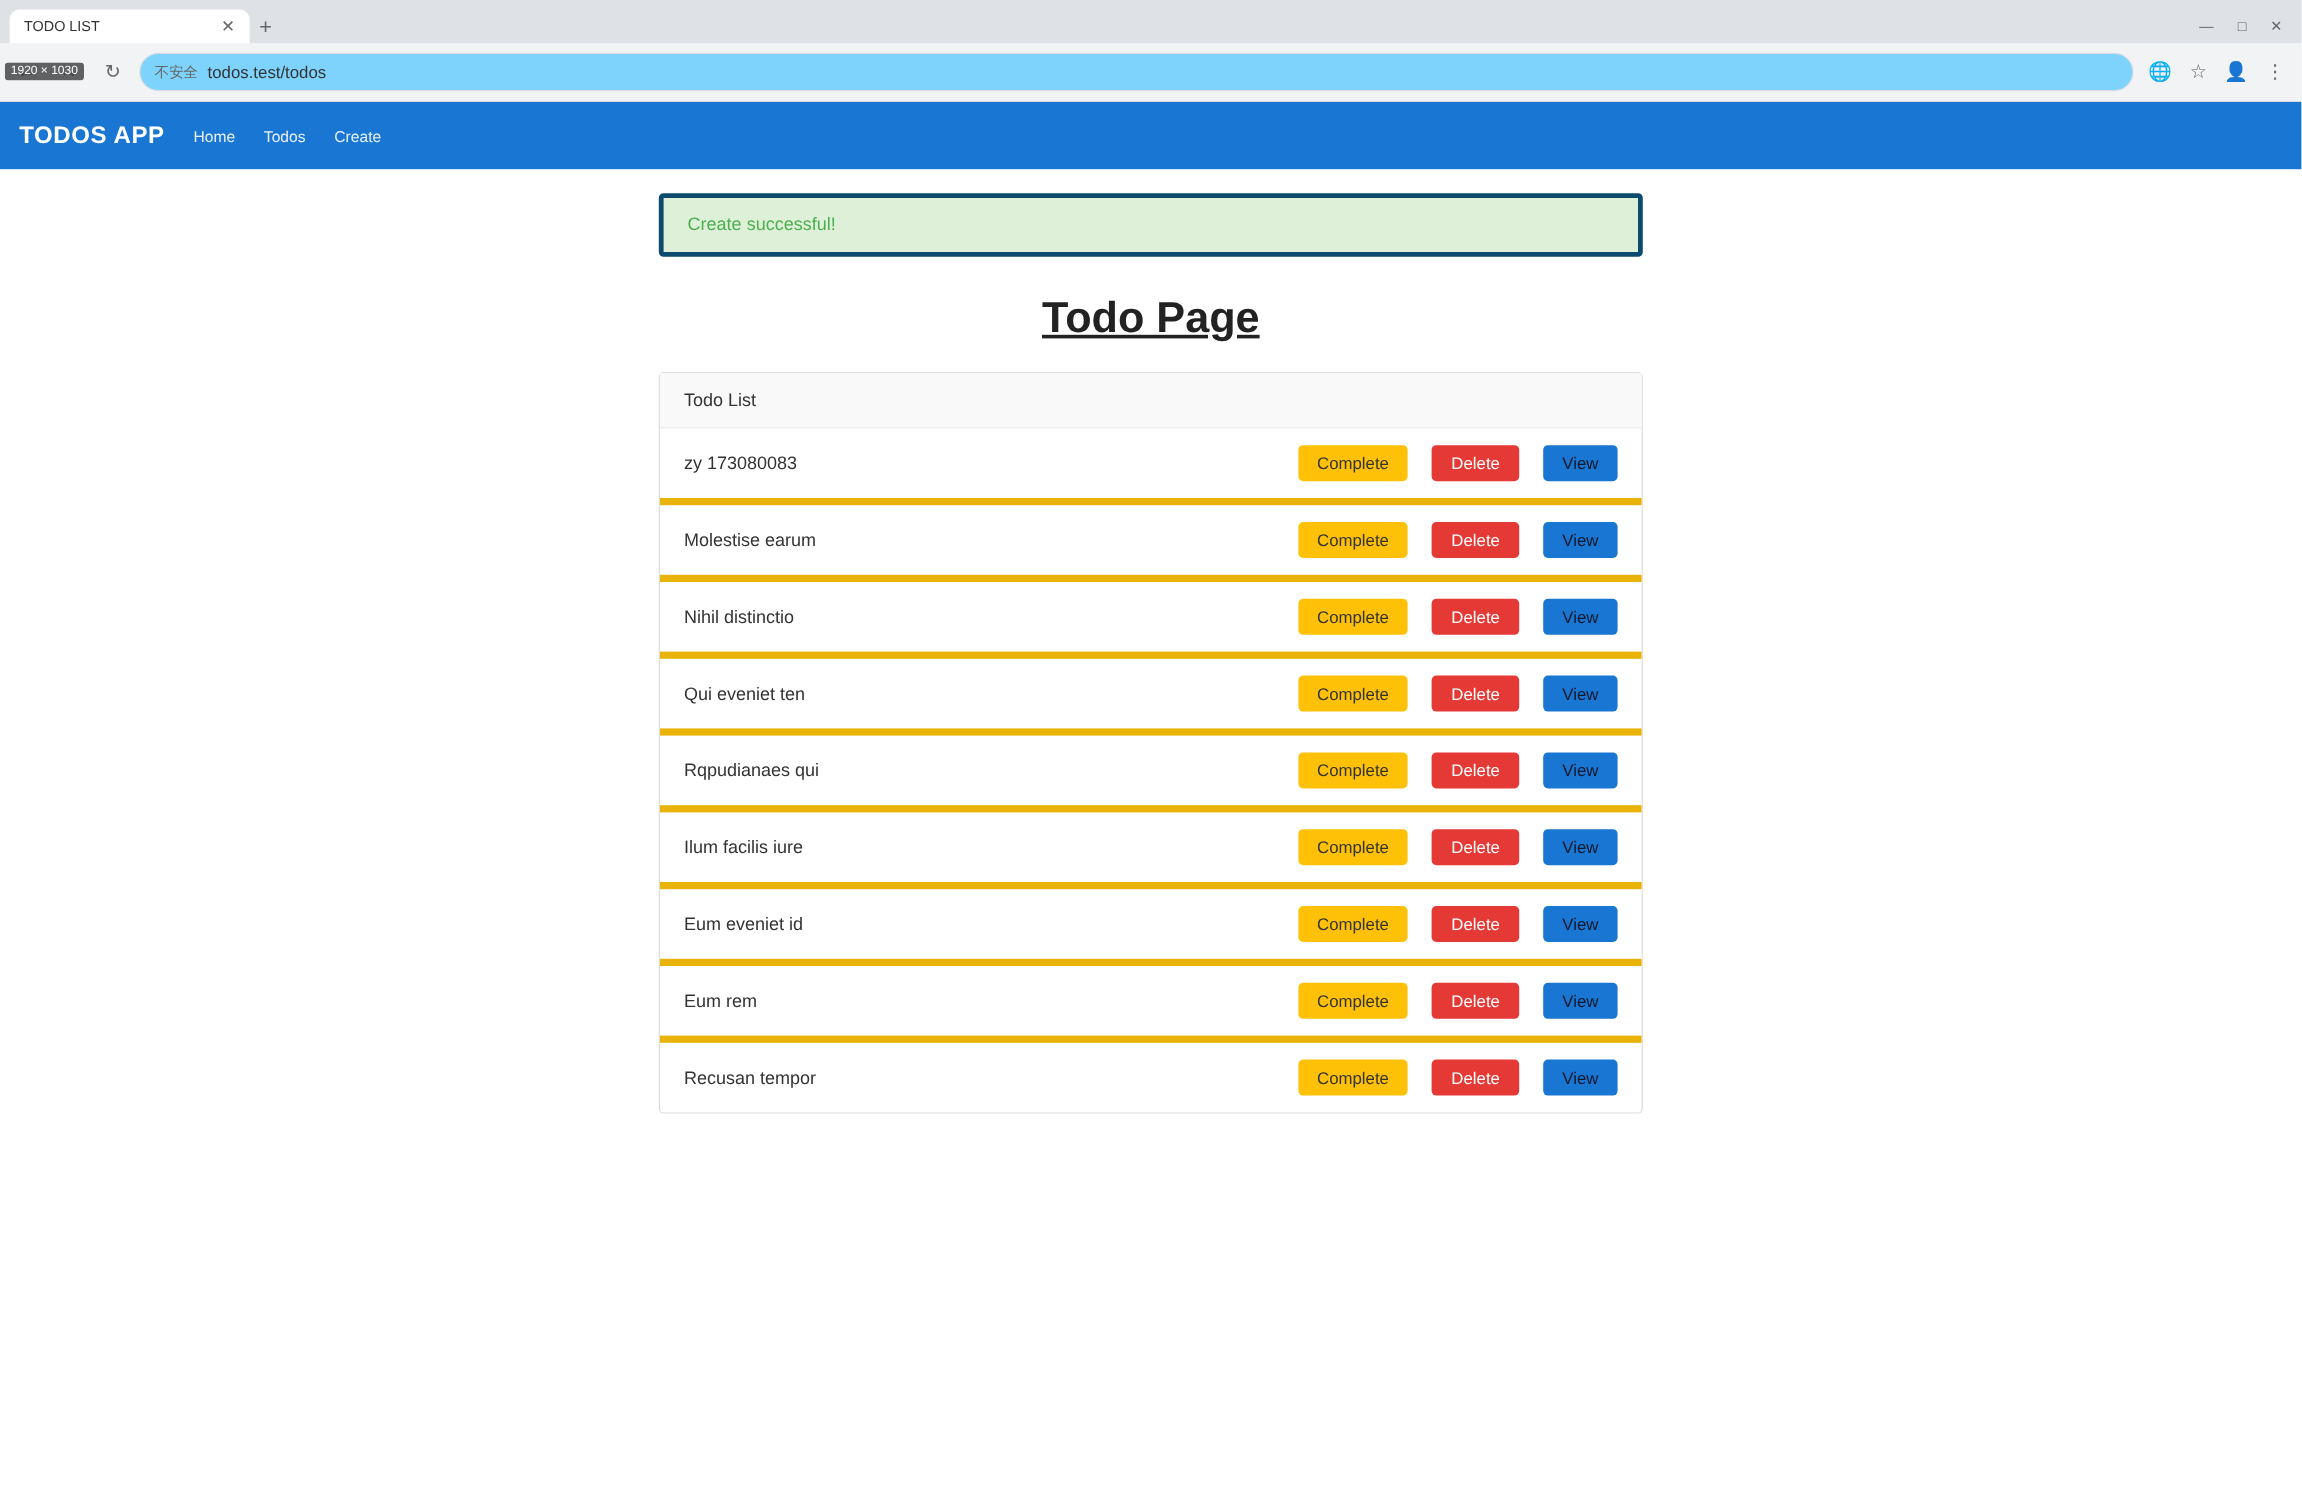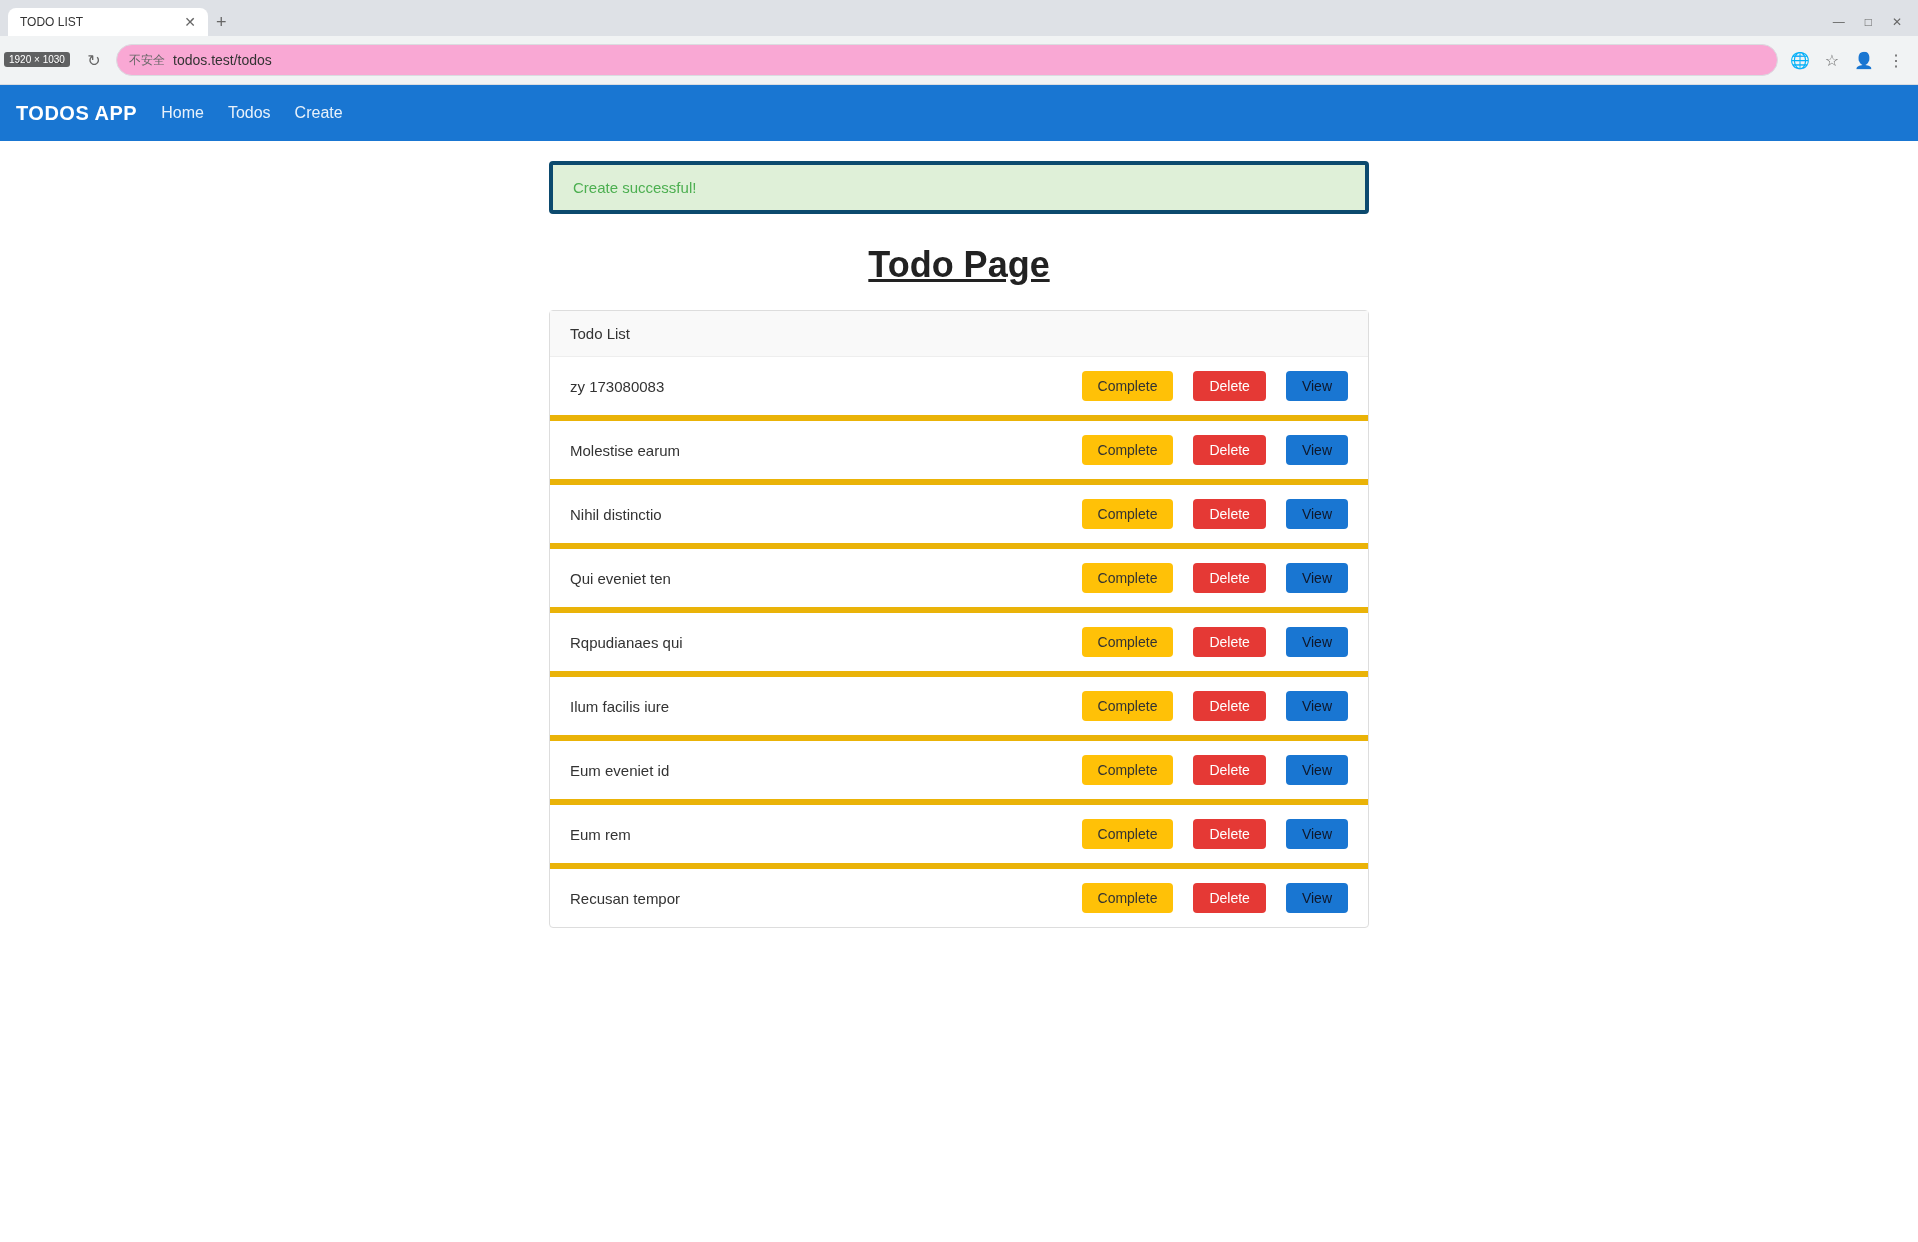"不安全" .browser-address-bar { background: #f9a8d4 -> #7dd3fc }
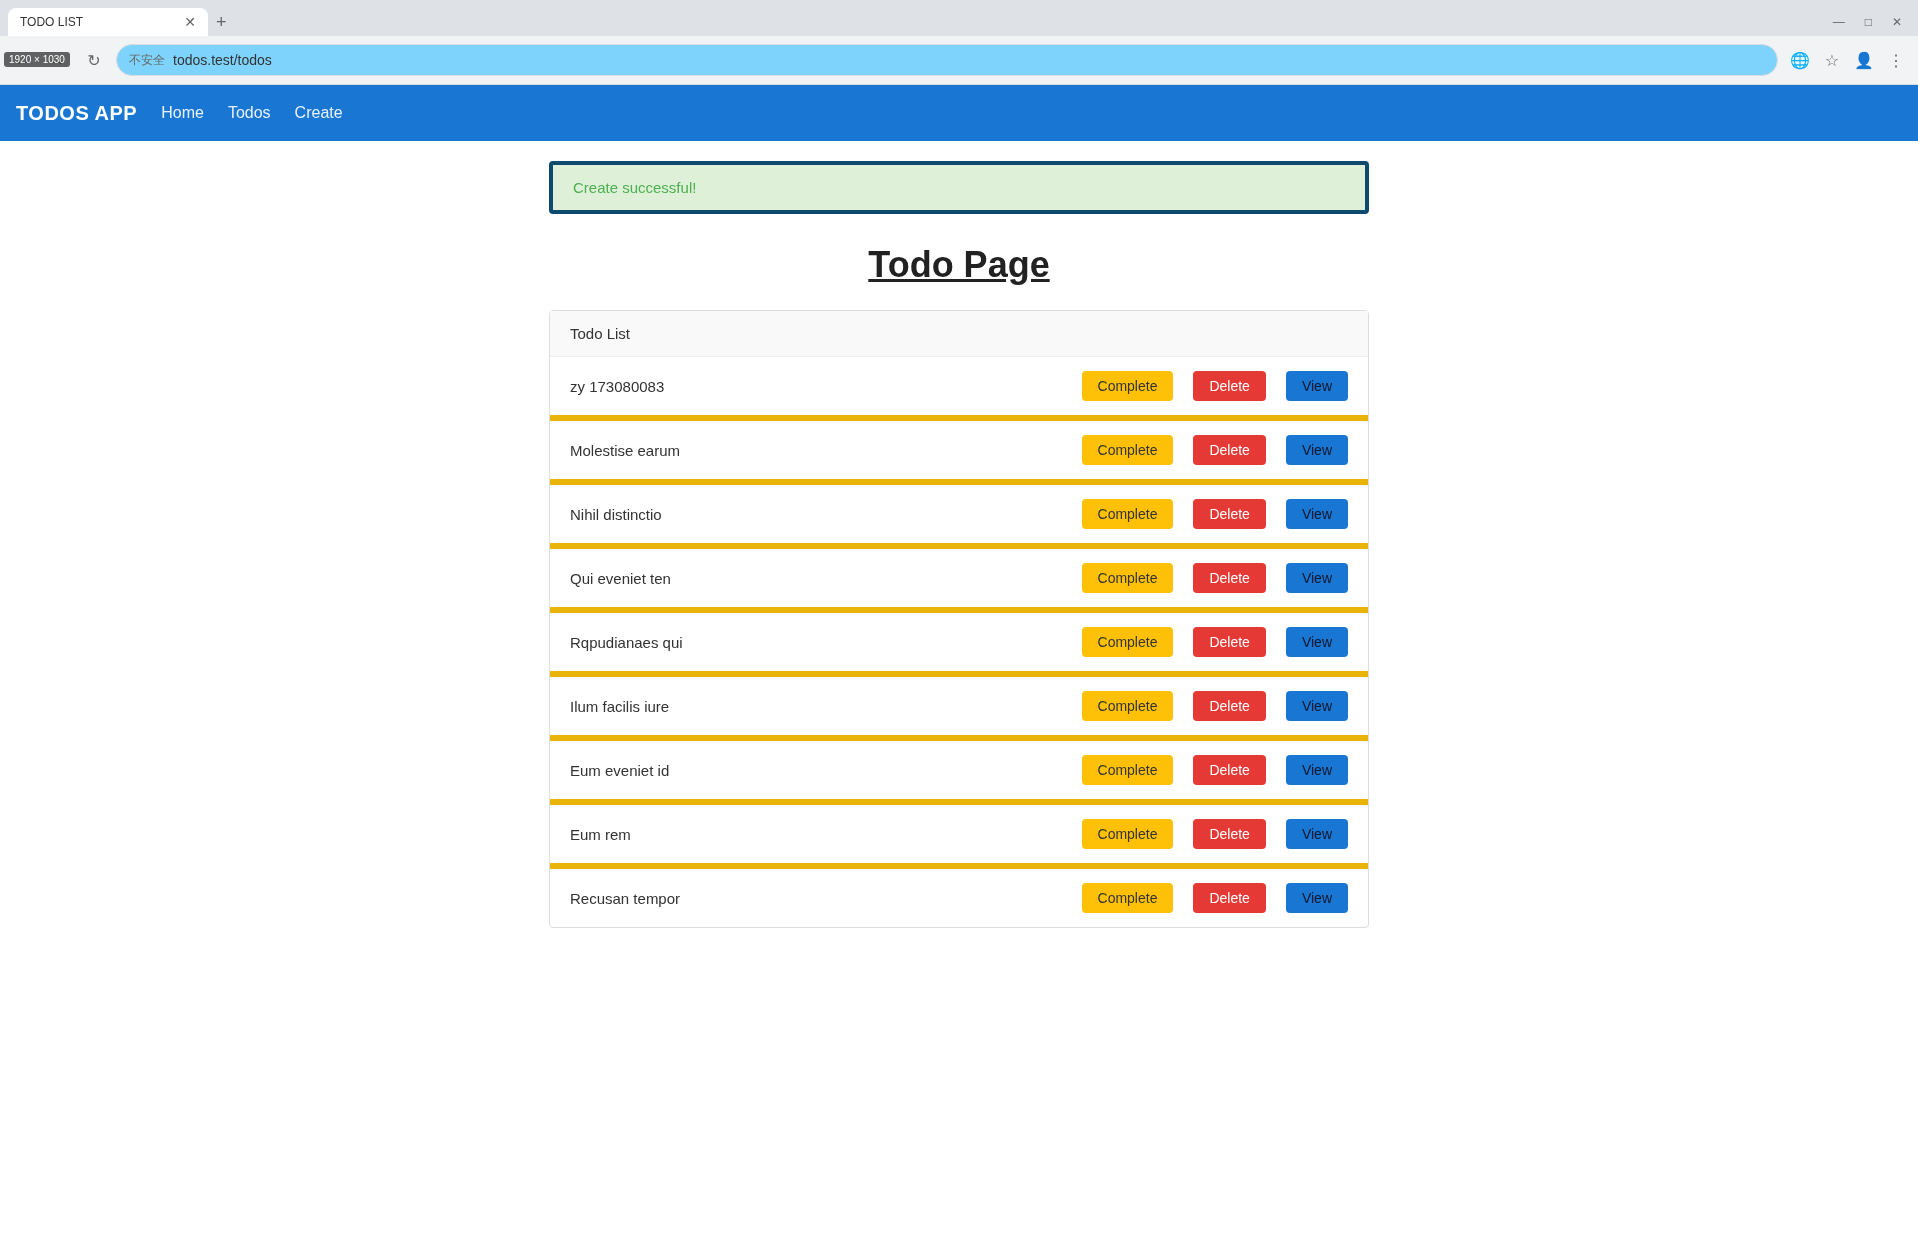"Home" .app-nav-link { font-size: 16px -> 13px }
